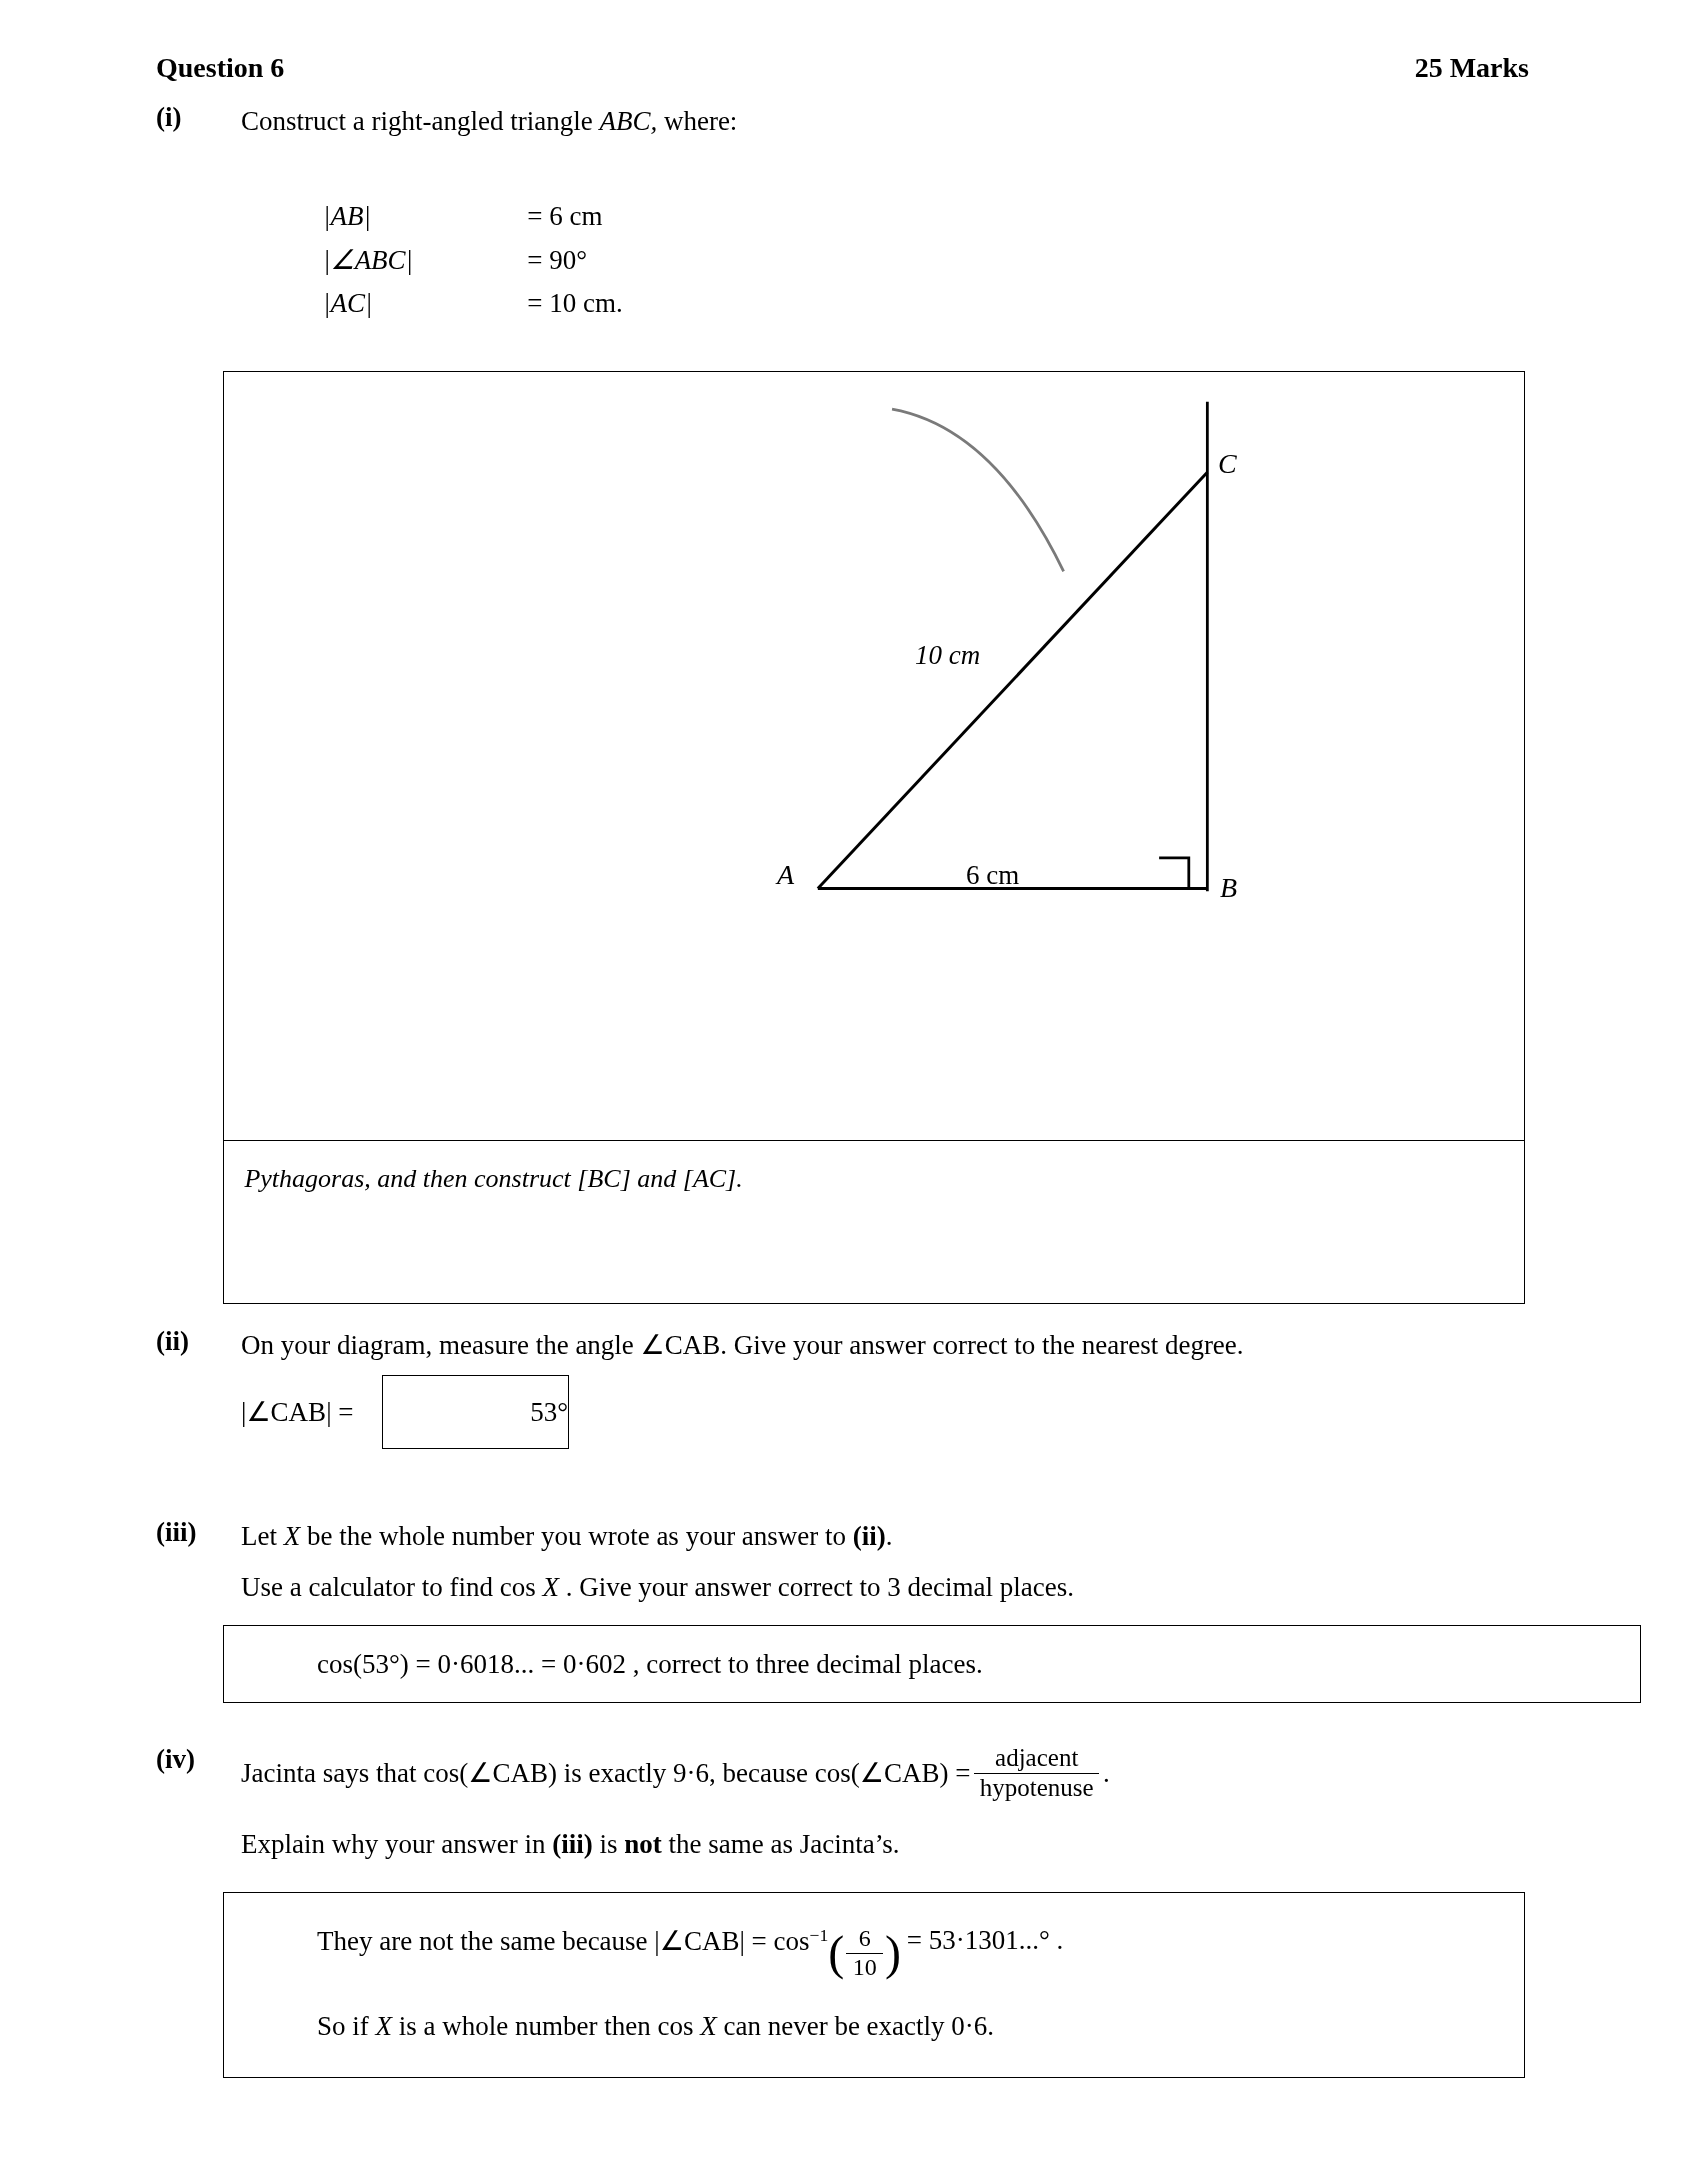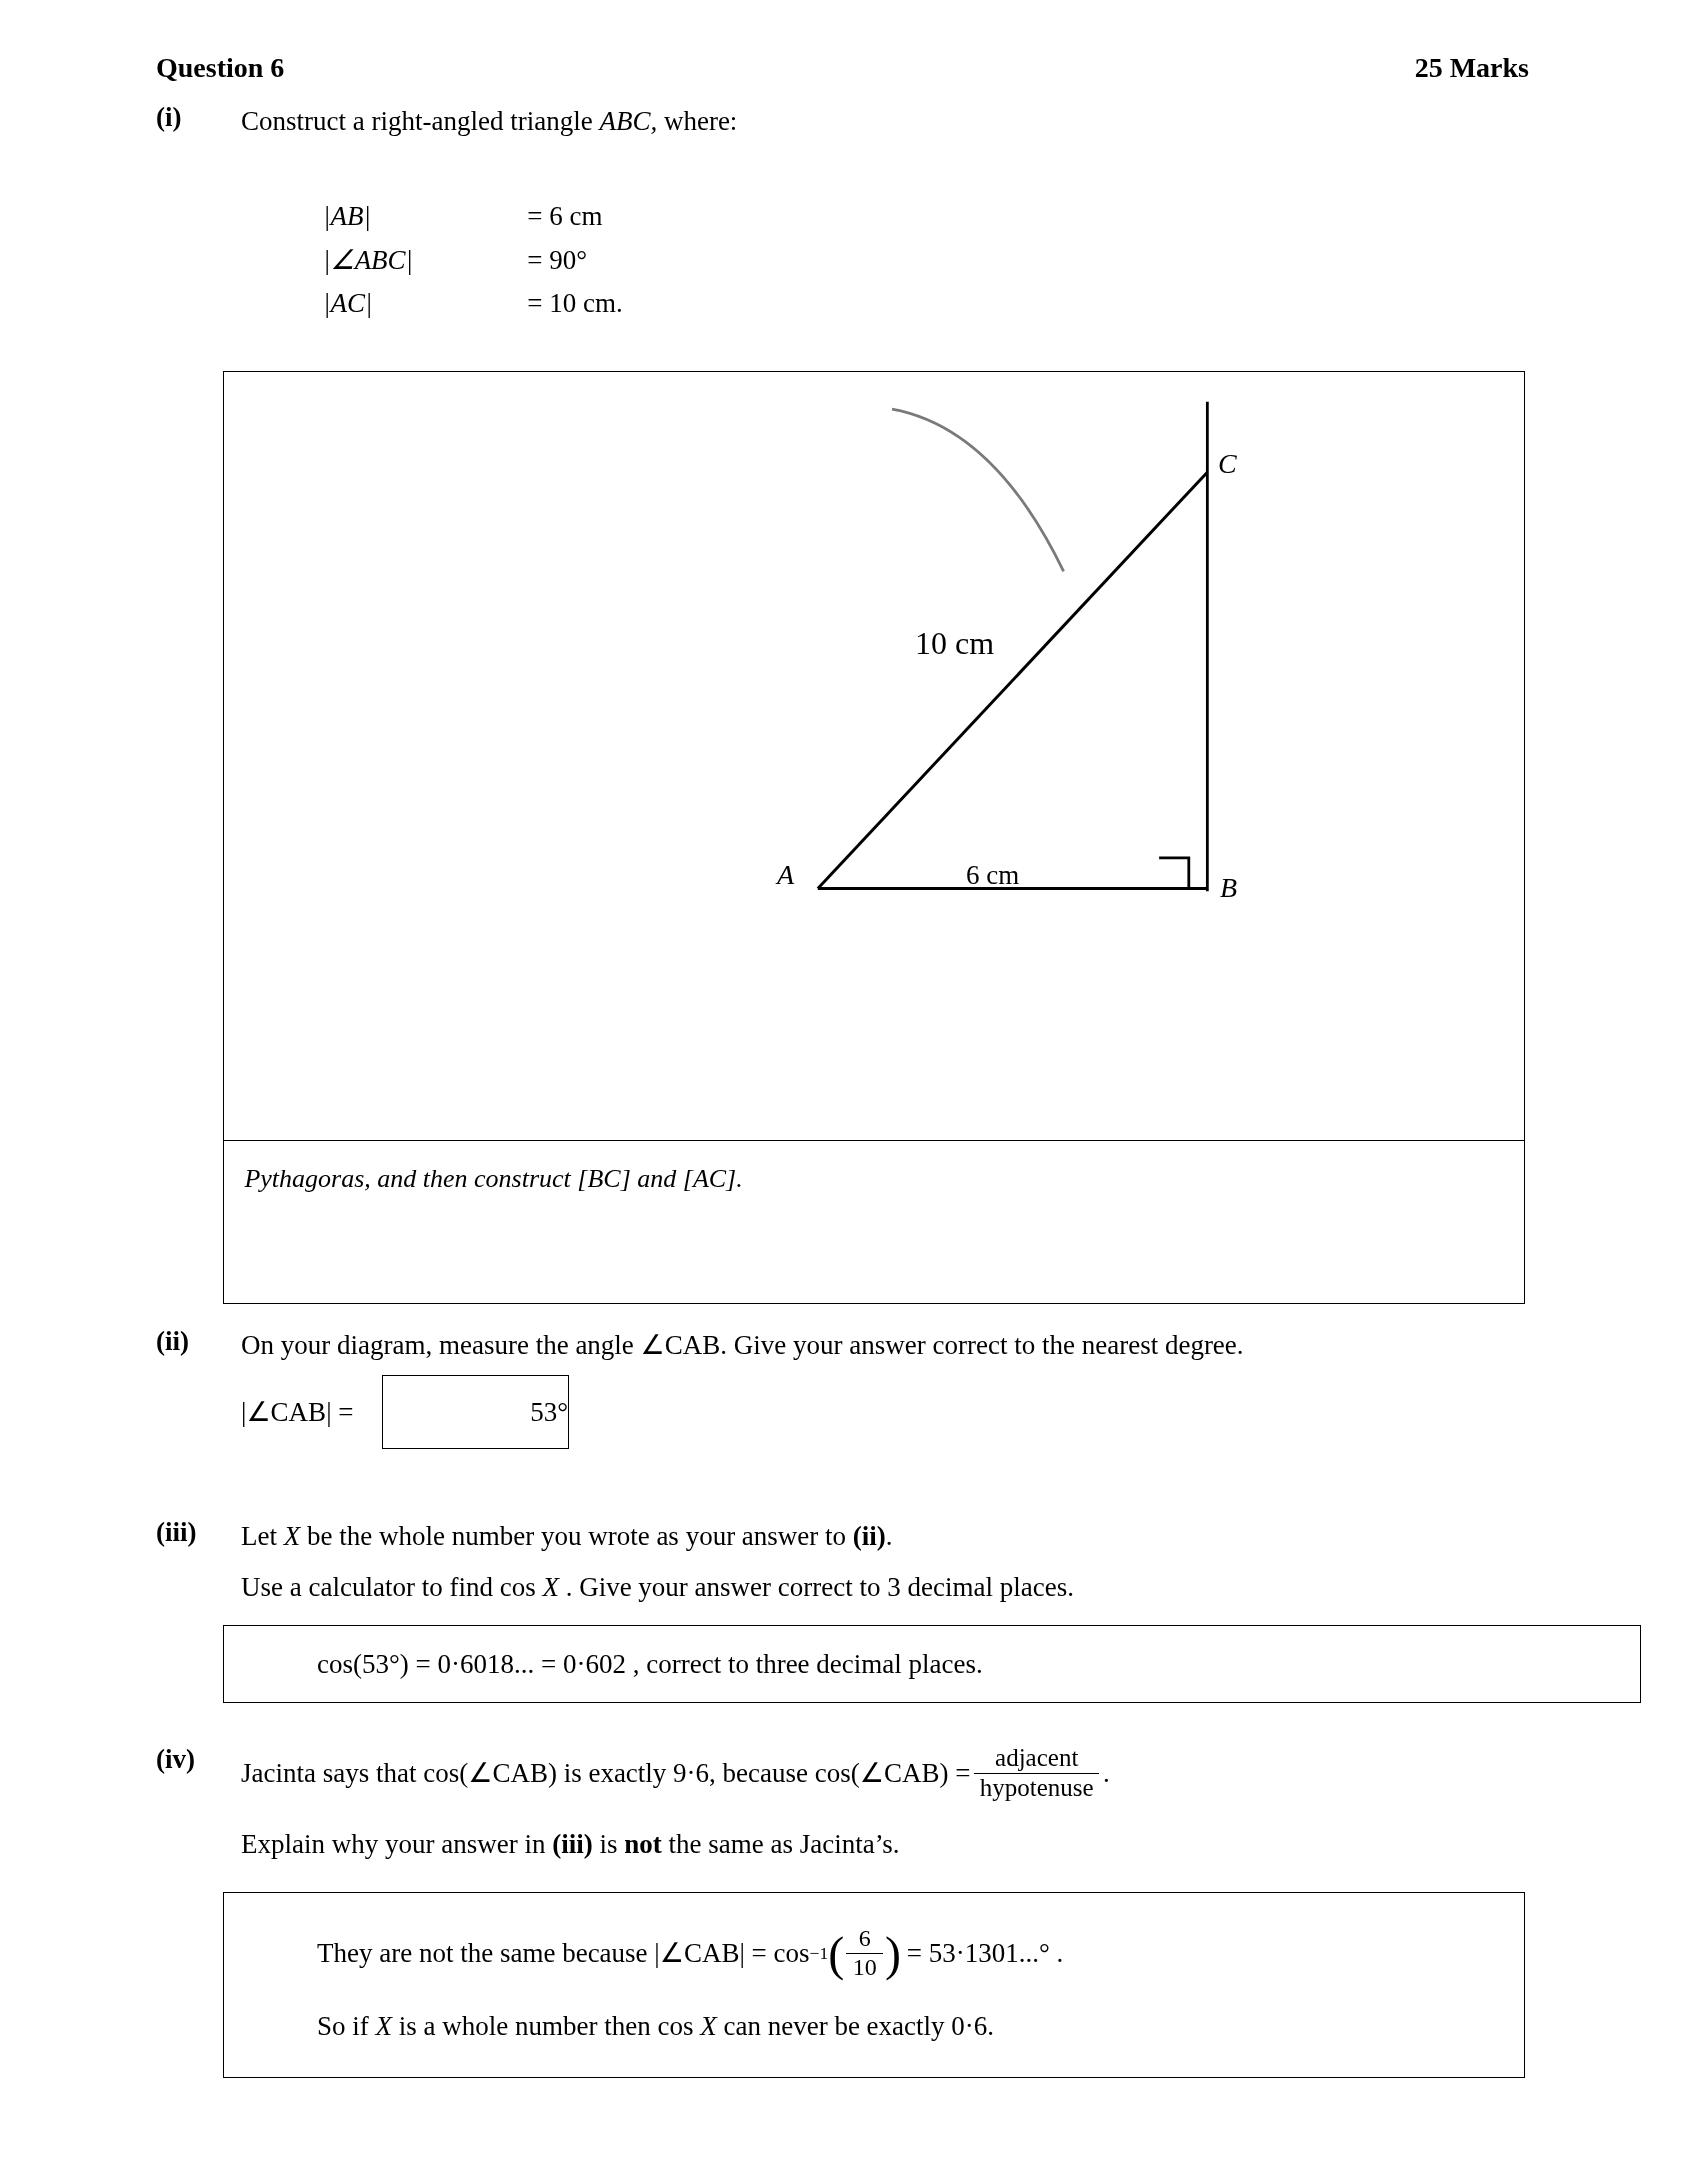"10 cm" div { font-size: 32px -> 27px; font-style: none -> italic; top: 253px -> 268px }
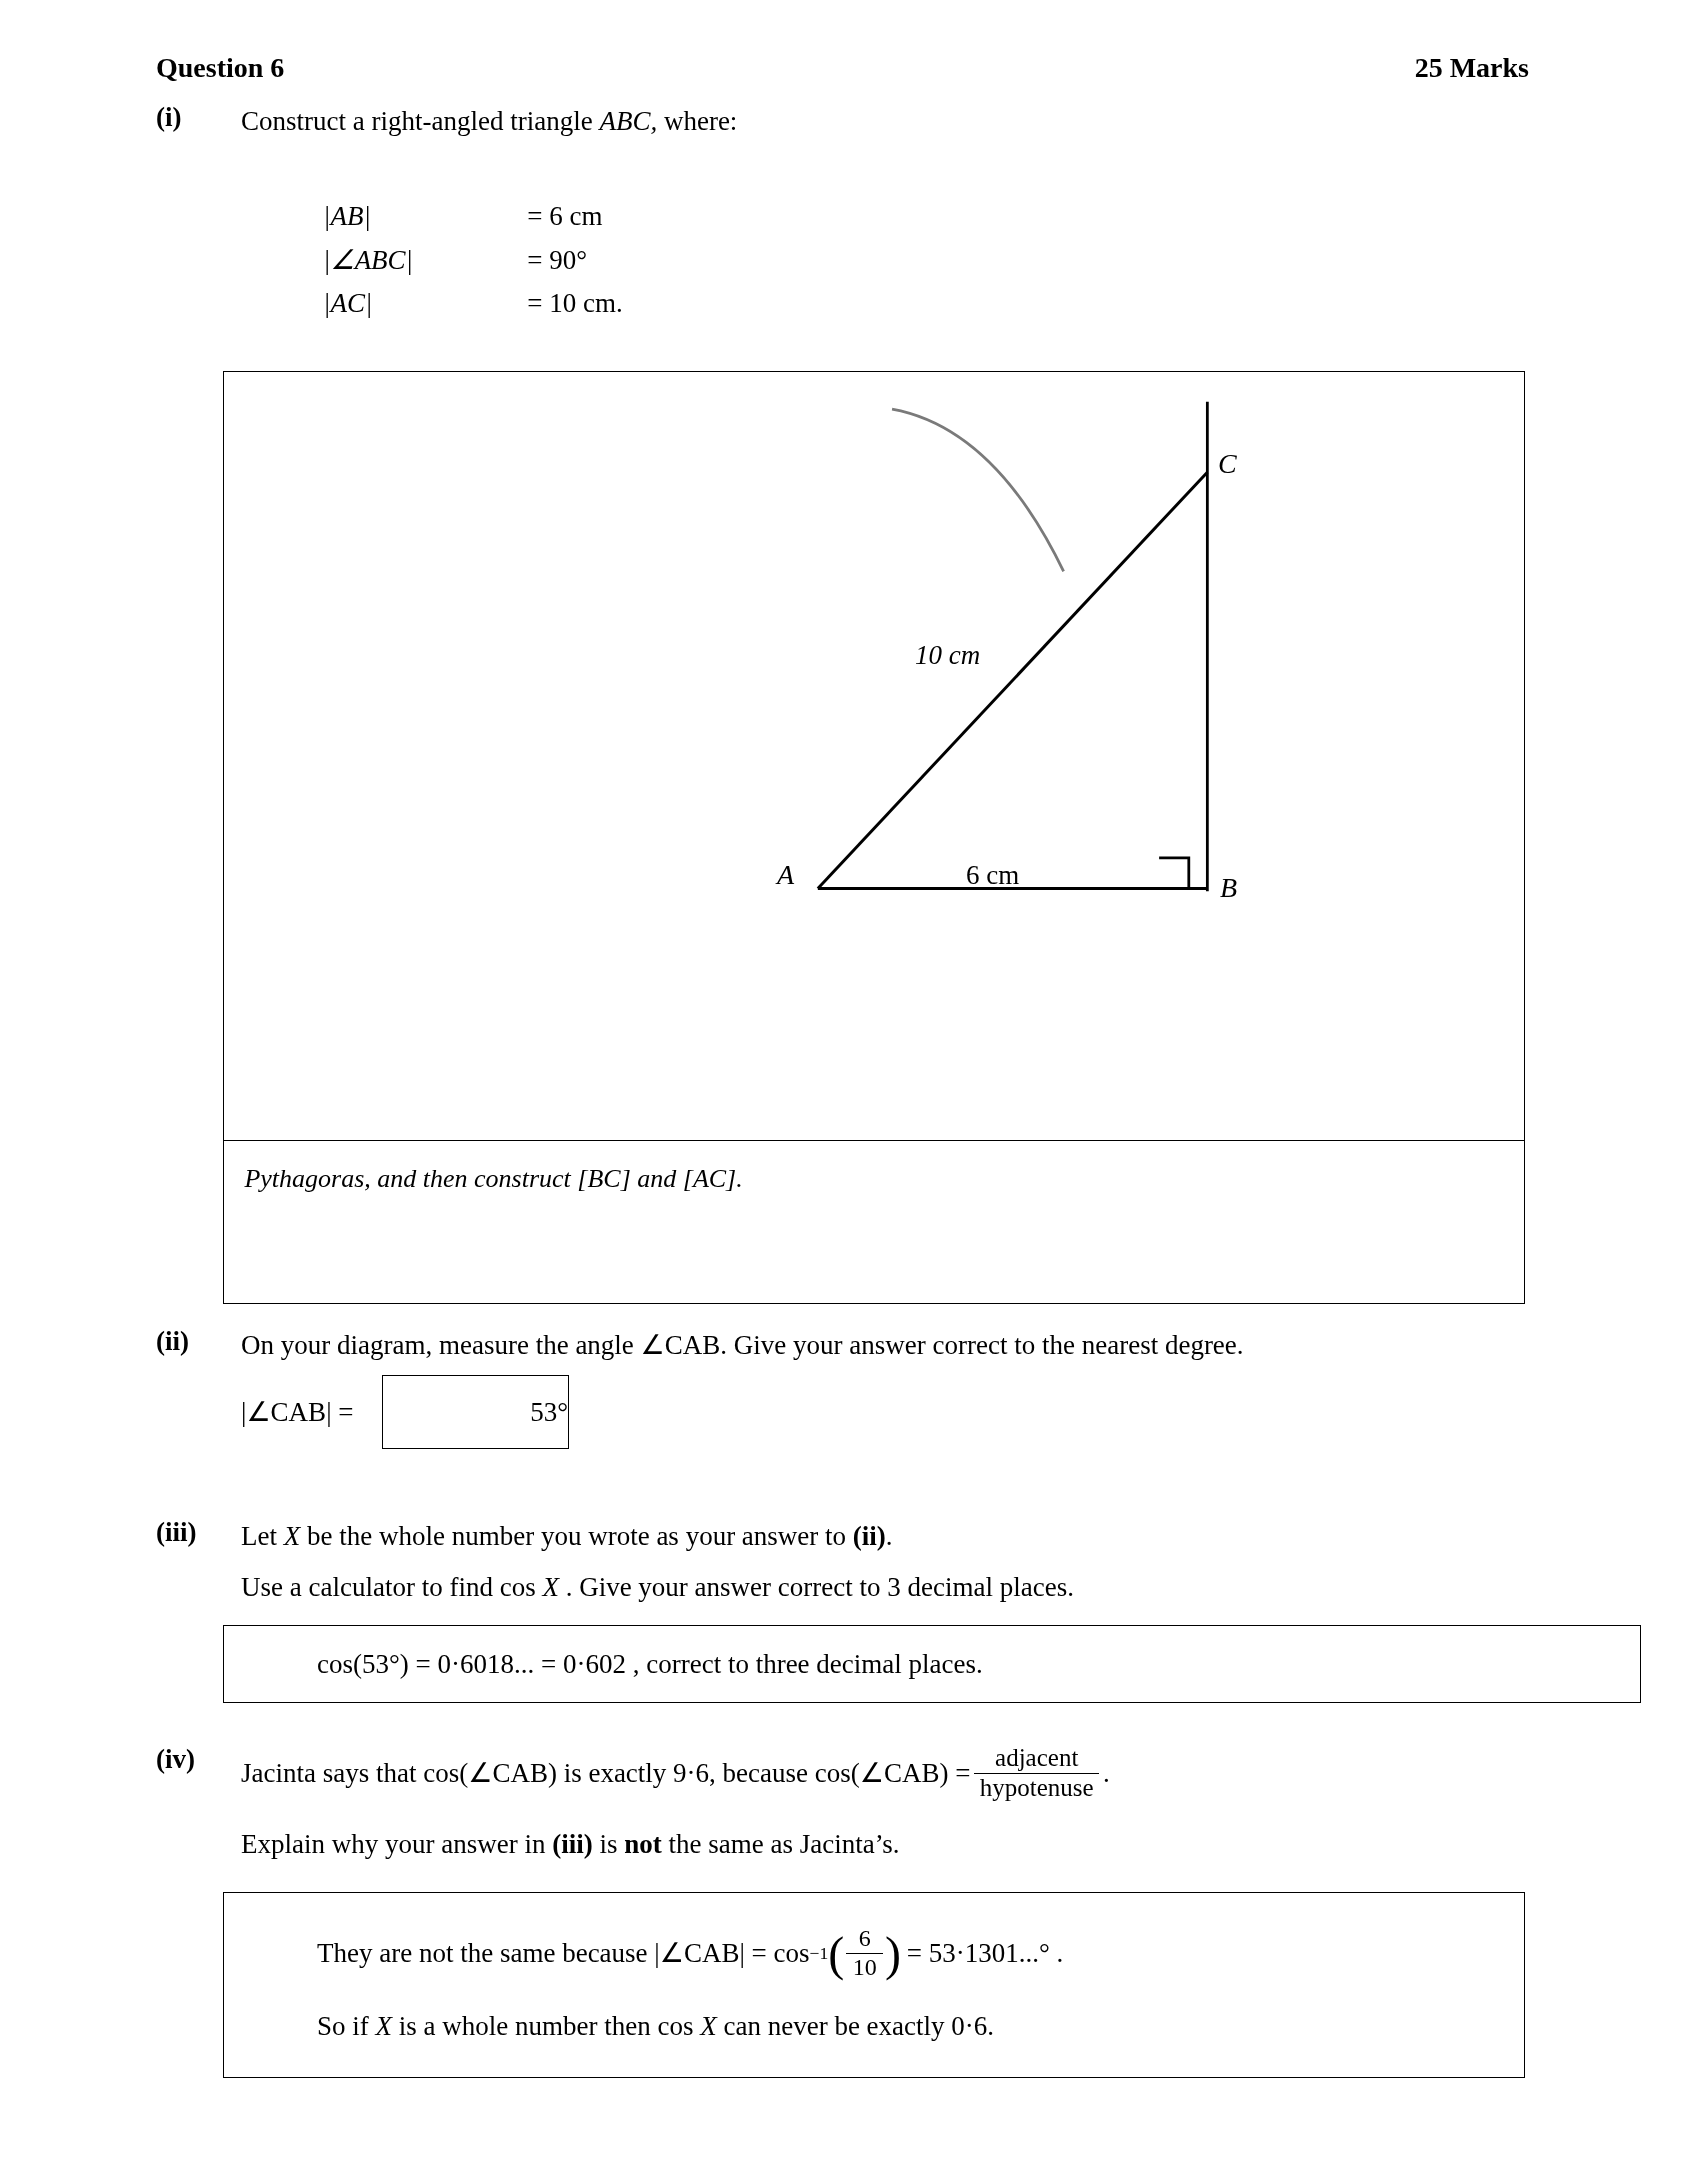"They are not the same" div { align-items: center -> none }
